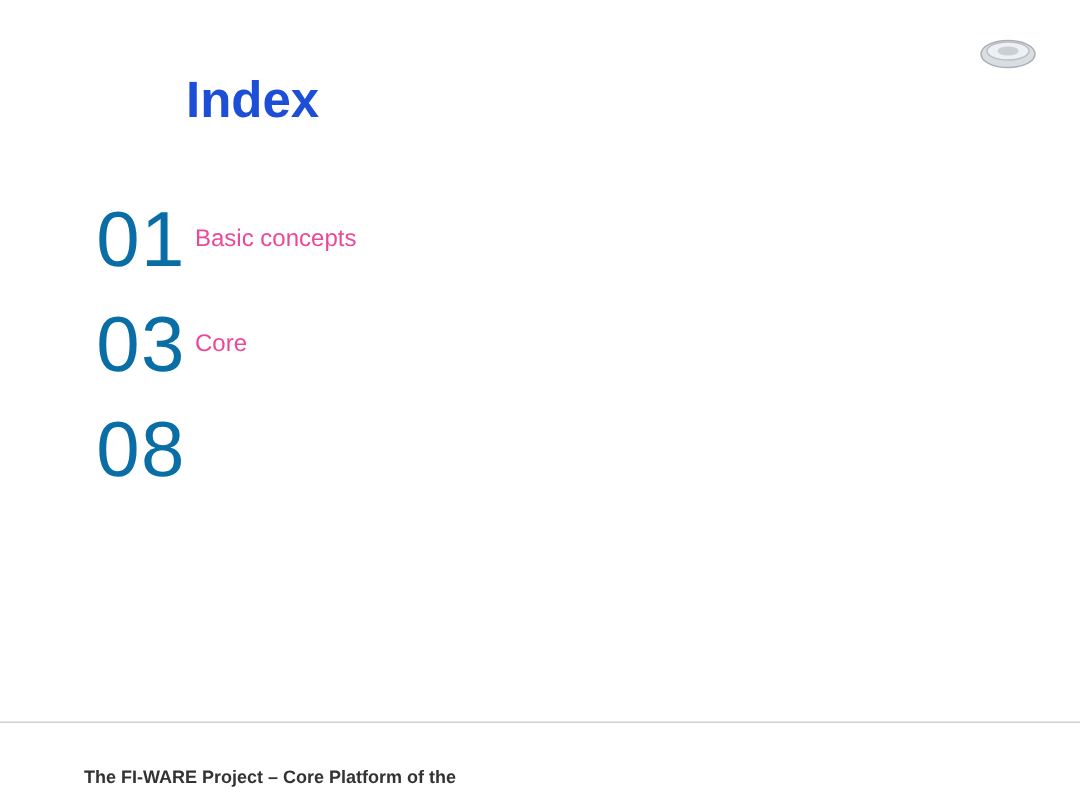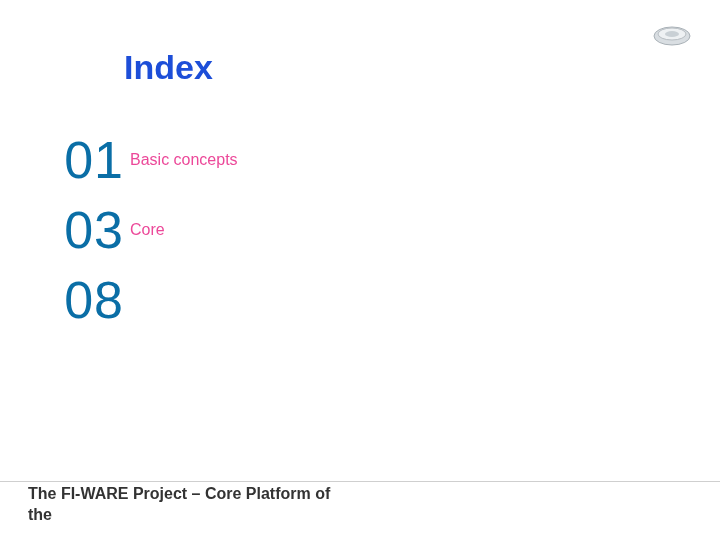"The FI-WARE Project – Core" .footer { font-size: 16px -> 12px; left: 28px -> 56px }
